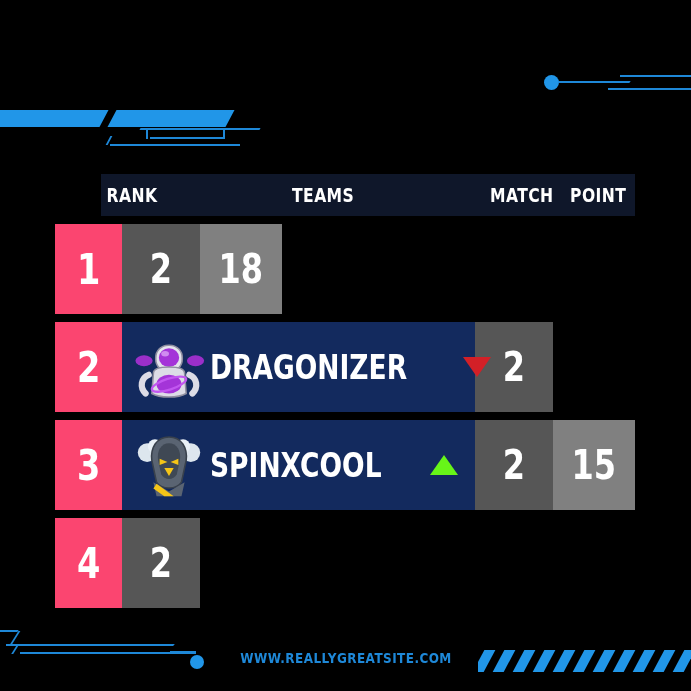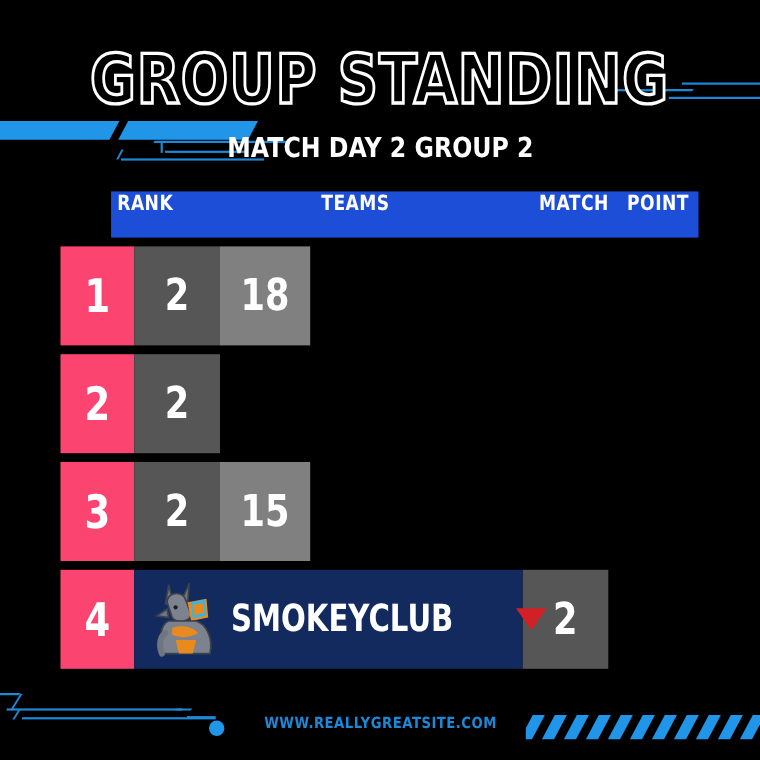"GROUP STANDING" div.title-wrap { html: <div> <div>GROUP STANDING</div> <div><span>MATCH DAY 2 GROUP 2</span></div> </div> -> none }
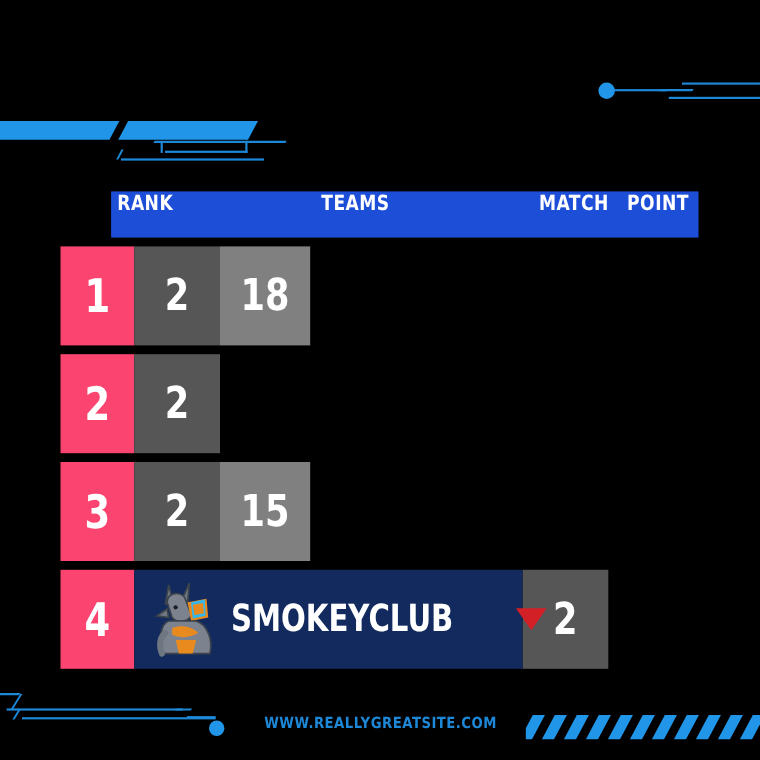"RANK" .thead { align-items: none -> center; background: #1d4ed8 -> #0f172a }
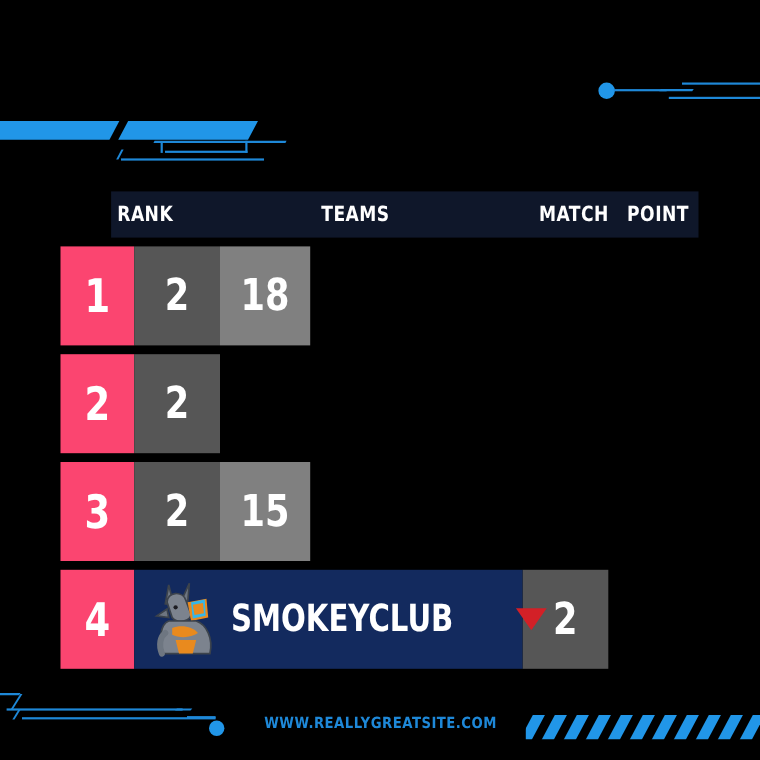"DRAGONIZER" div.cell-team { html: none -> <div> <svg> <ellipse></ellipse> <ellipse></ellipse> <rect></rect> <ellipse></ellipse> <ellipse></ellipse> <path></path> <ellipse></ellipse> <ellipse></ellipse> <path></path> <path></path> </svg> <span>DRAGONIZER</span> <span></span> </div> }
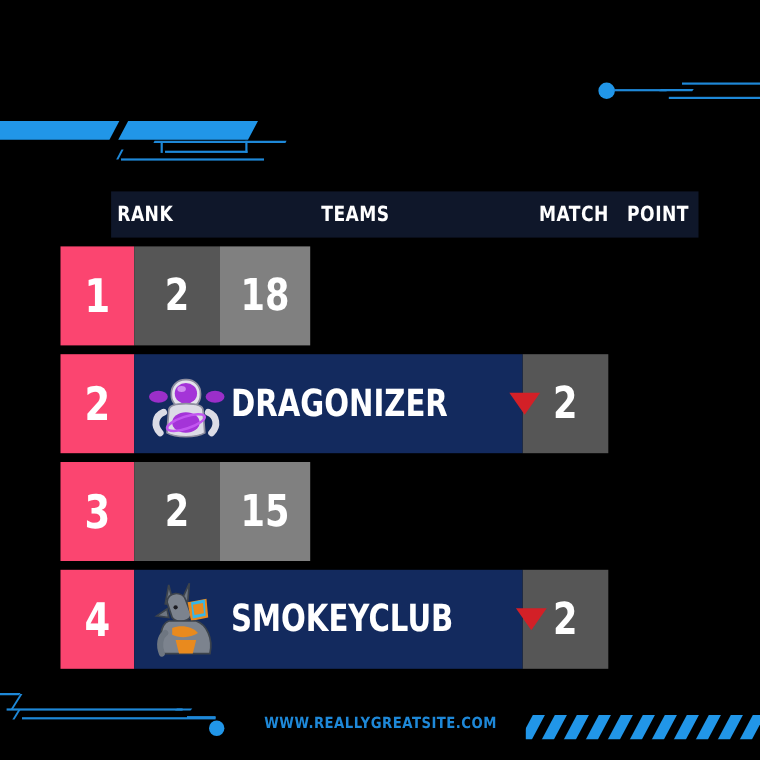"SPINXCOOL" div.cell-team { html: none -> <div> <svg> <circle></circle> <circle></circle> <circle></circle> <circle></circle> <path></path> <path></path> <path></path> <path></path> <path></path> <path></path> <path></path> </svg> <span>SPINXCOOL</span> <span></span> </div> }
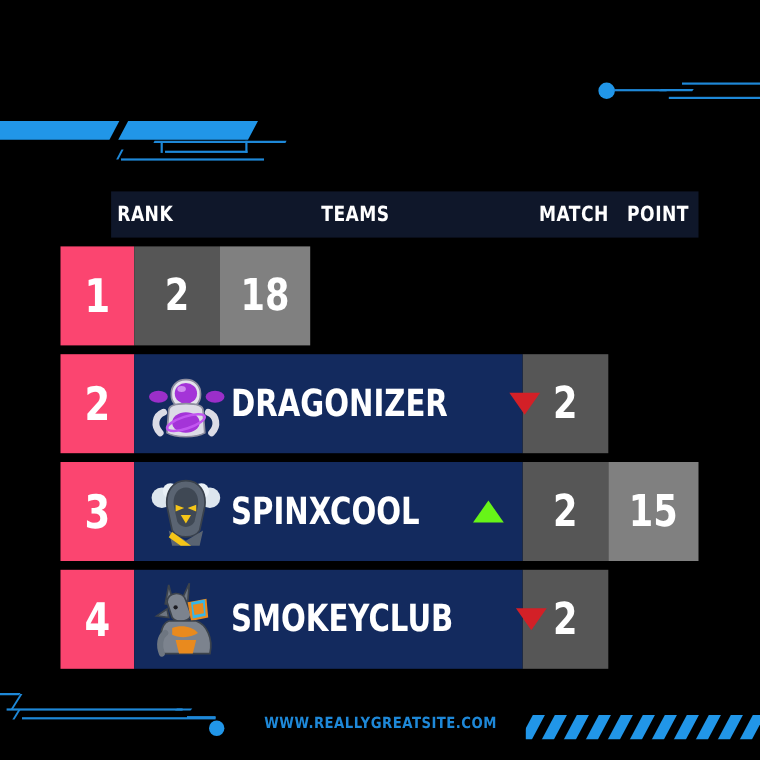"SMOKEYCLUB" div.cell-team { html: <div> <svg> <path></path> <path></path> <path></path> <path></path> <circle></circle> <path></path> <path></path> <path></path> <path></path> <path></path> <path></path> <path></path> </svg> <span>SMOKEYCLUB</span> <span></span> </div> -> none }
